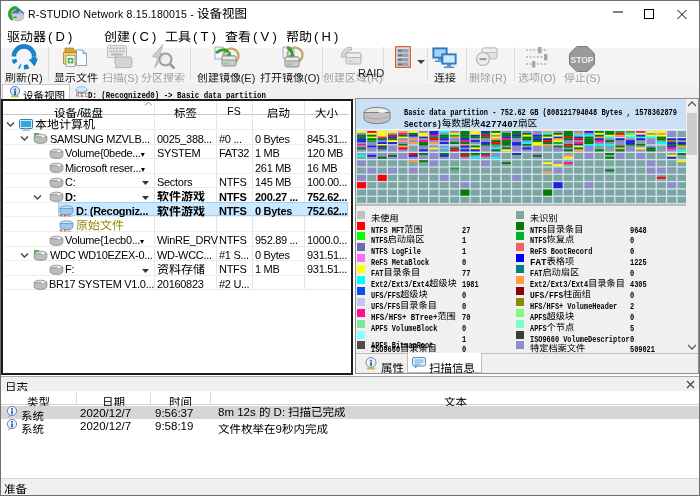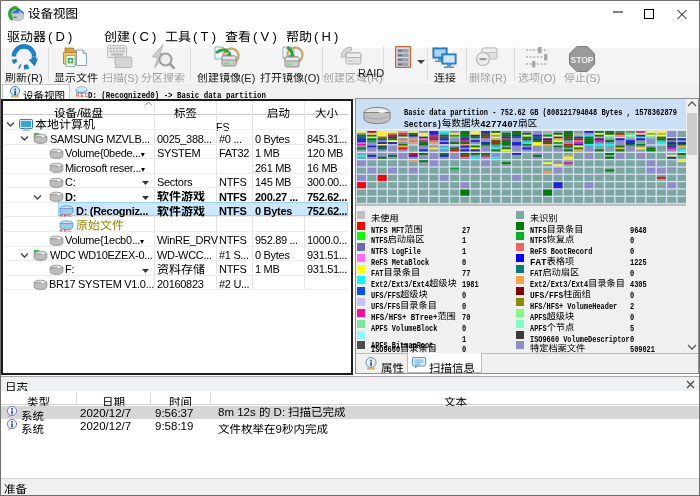"R-STUDIO Network 8.15.180015 -" span { html: none -> <span>R-STUDIO Network 8.15.180015 - </span> }
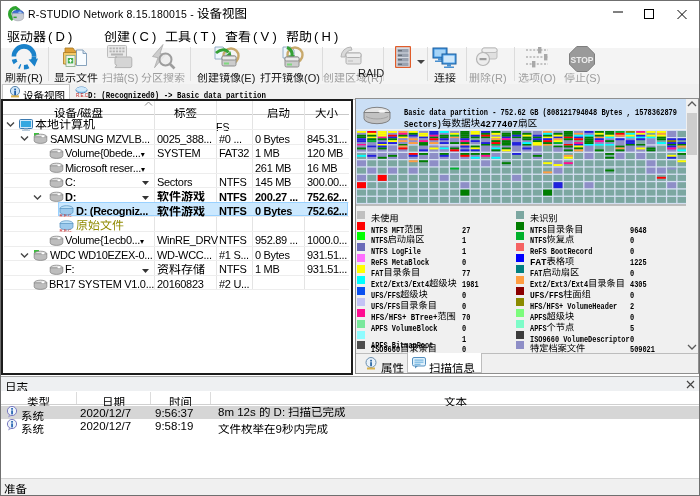"FS" div { text-align: left -> center; top: 121px -> 105px }
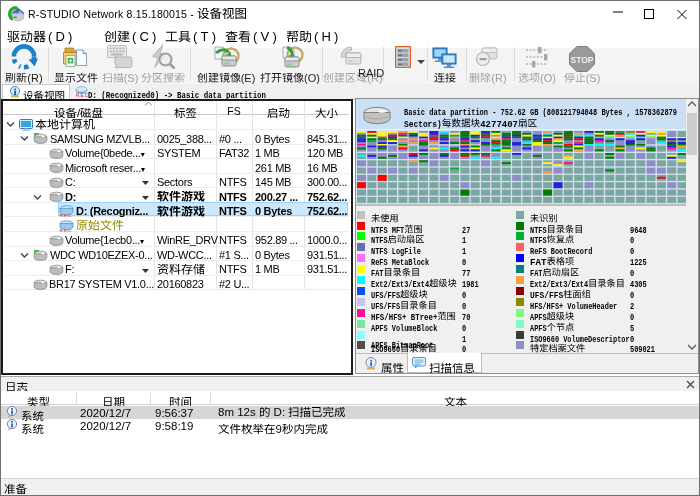"300.00..." div { text: 300.00 -> 100.00 }
